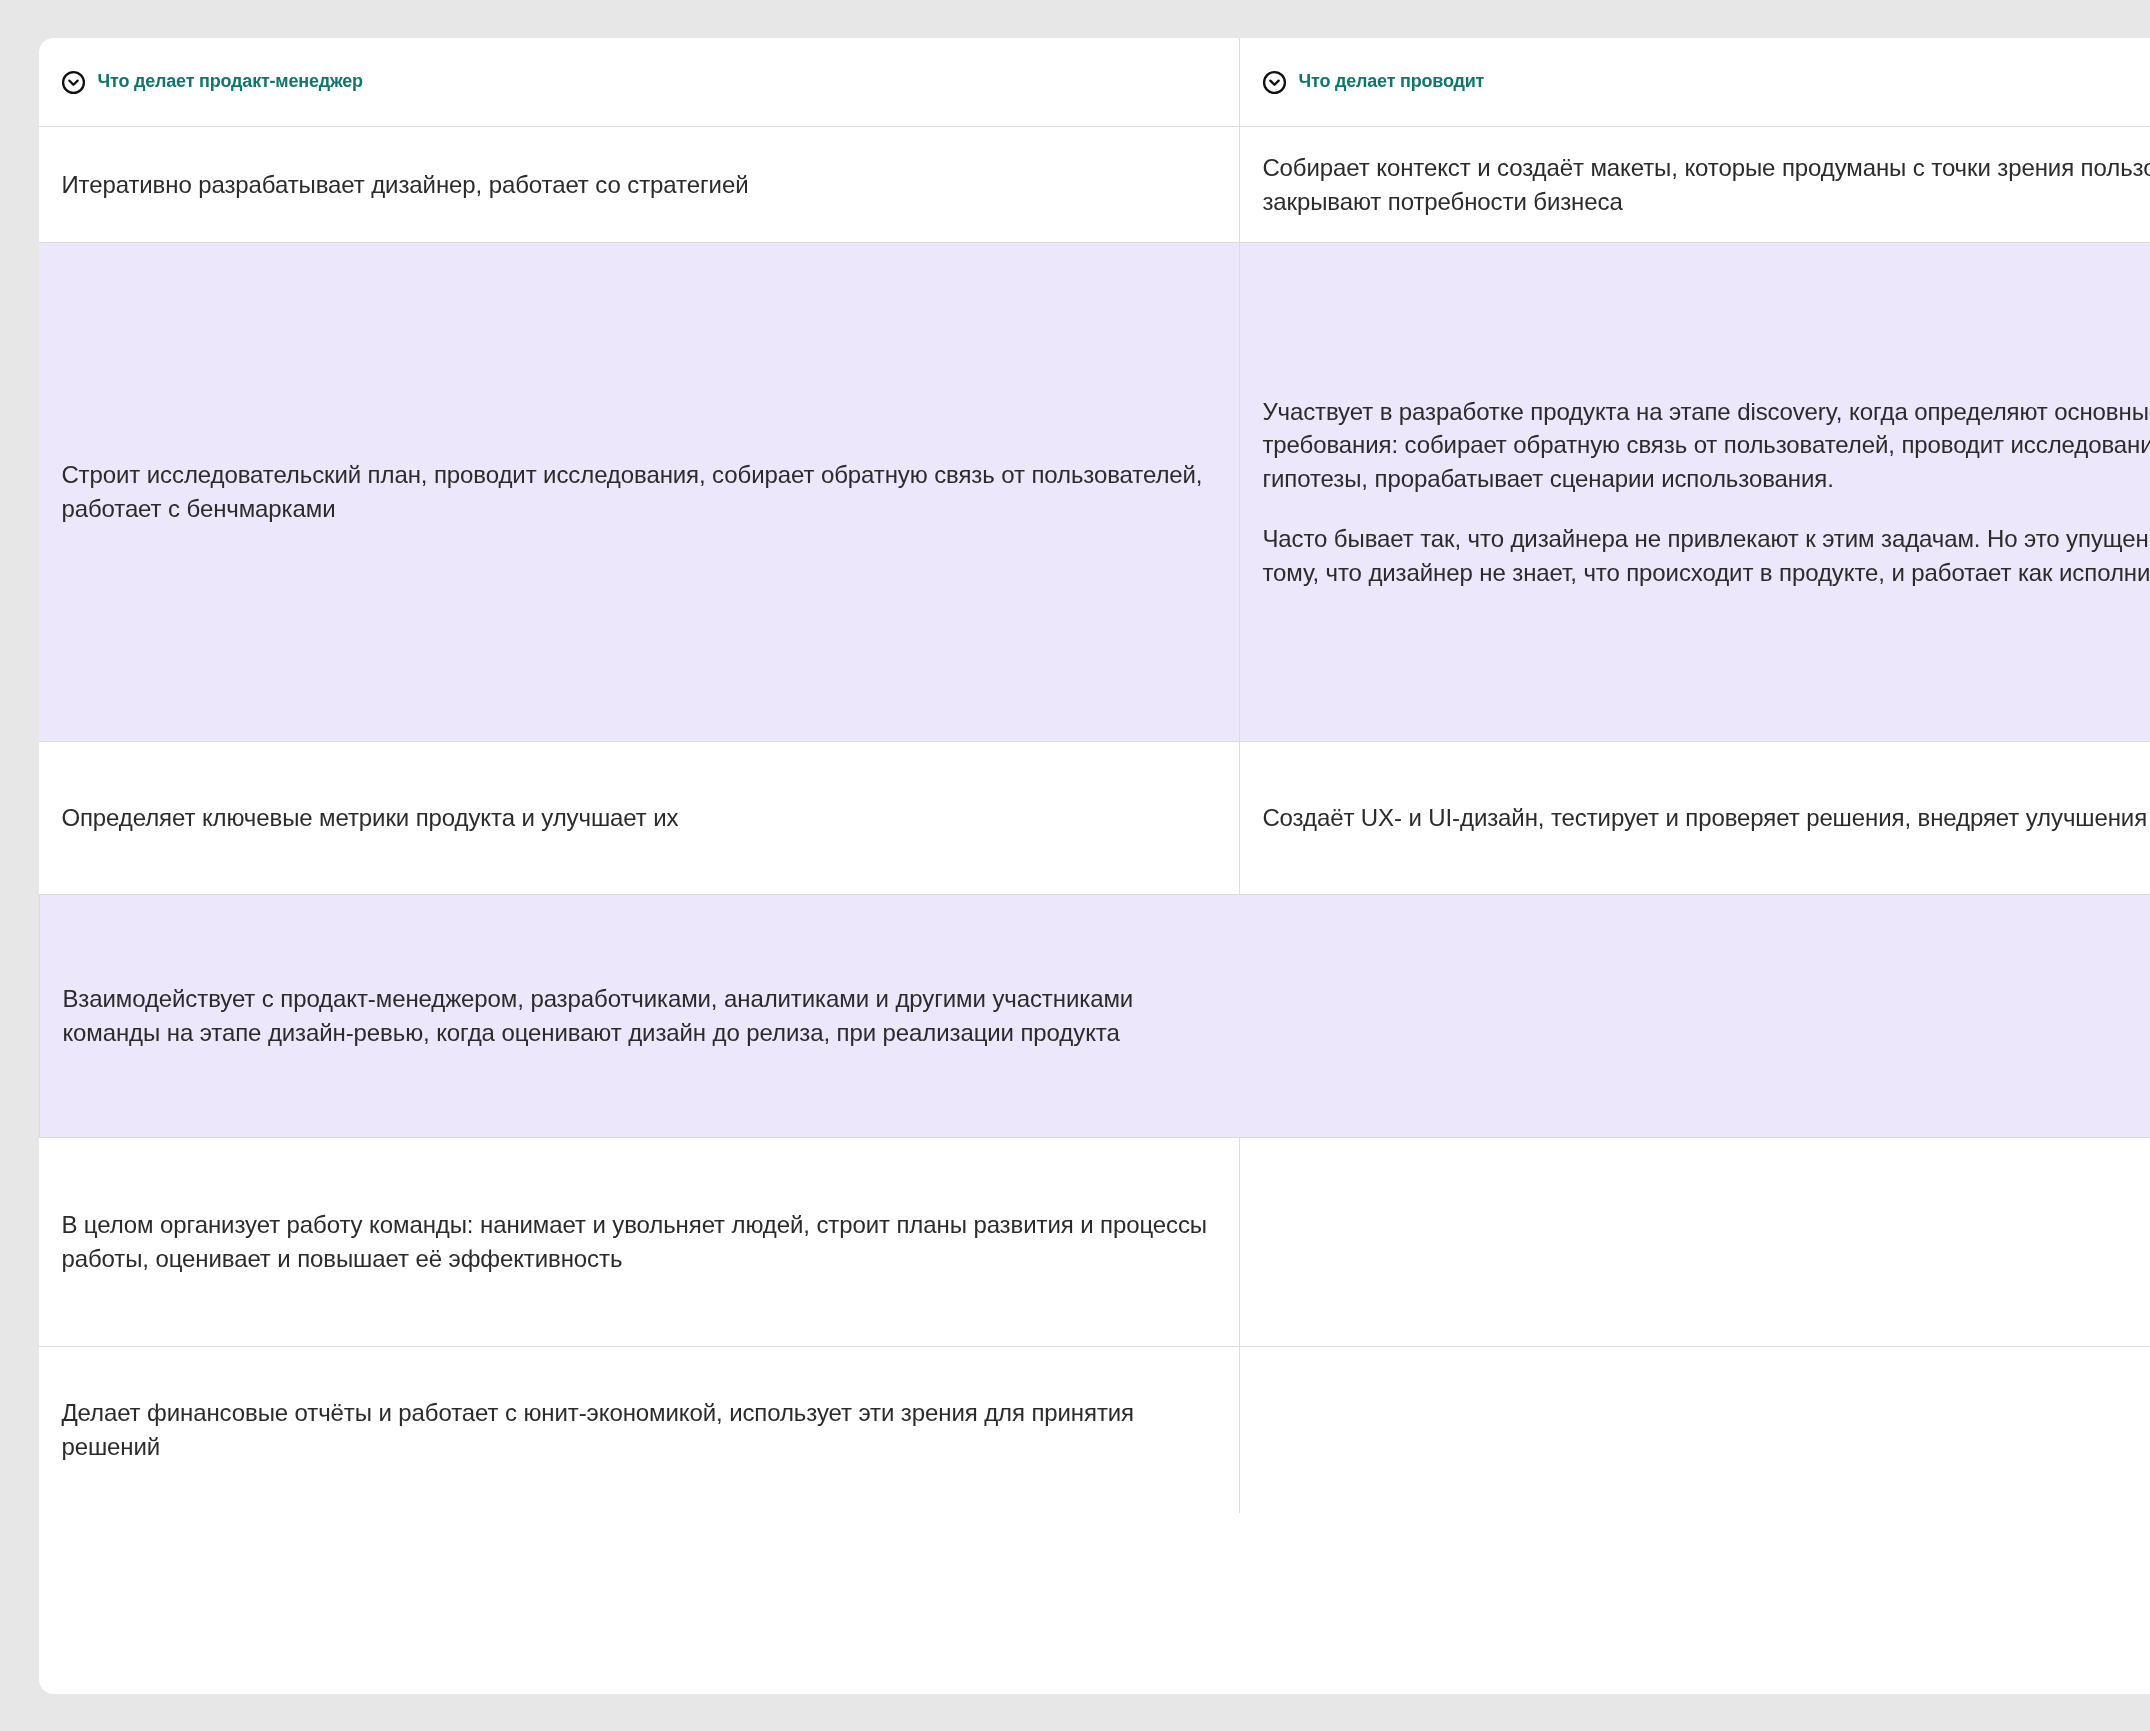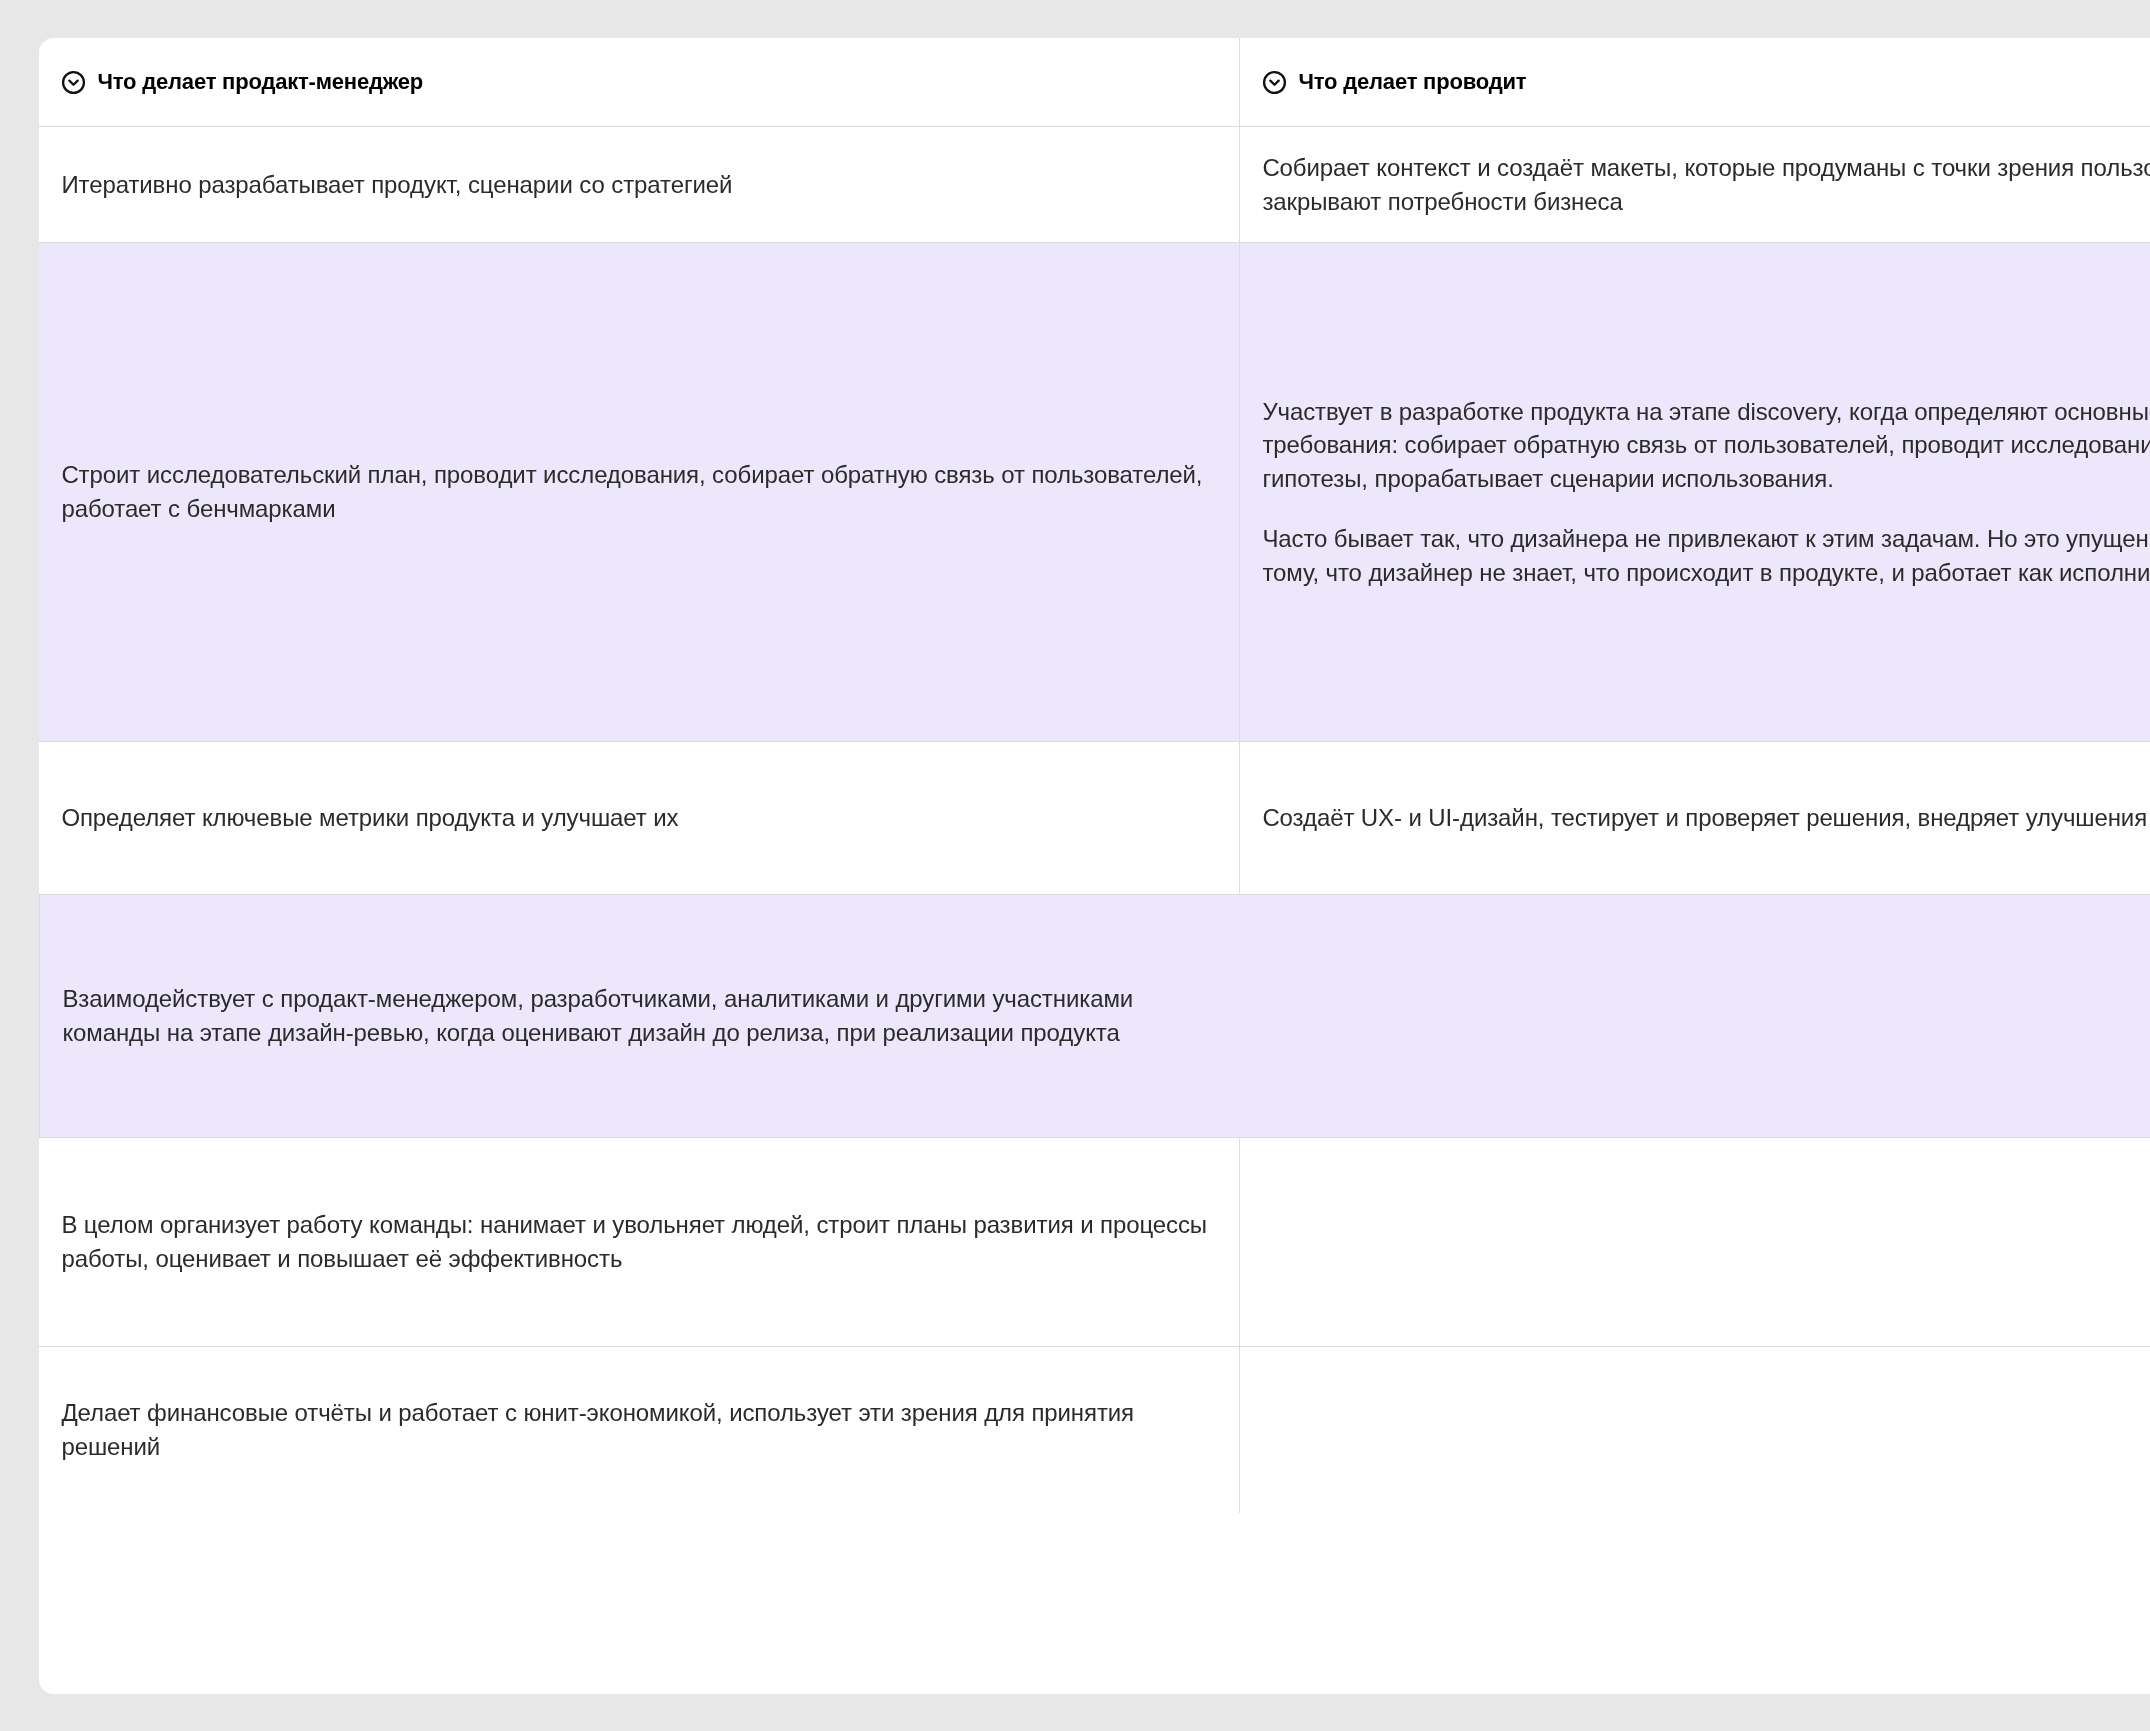"Что делает продакт-менеджер" .hdr-text { color: #000000 -> #0f766e; font-size: 22px -> 18px }
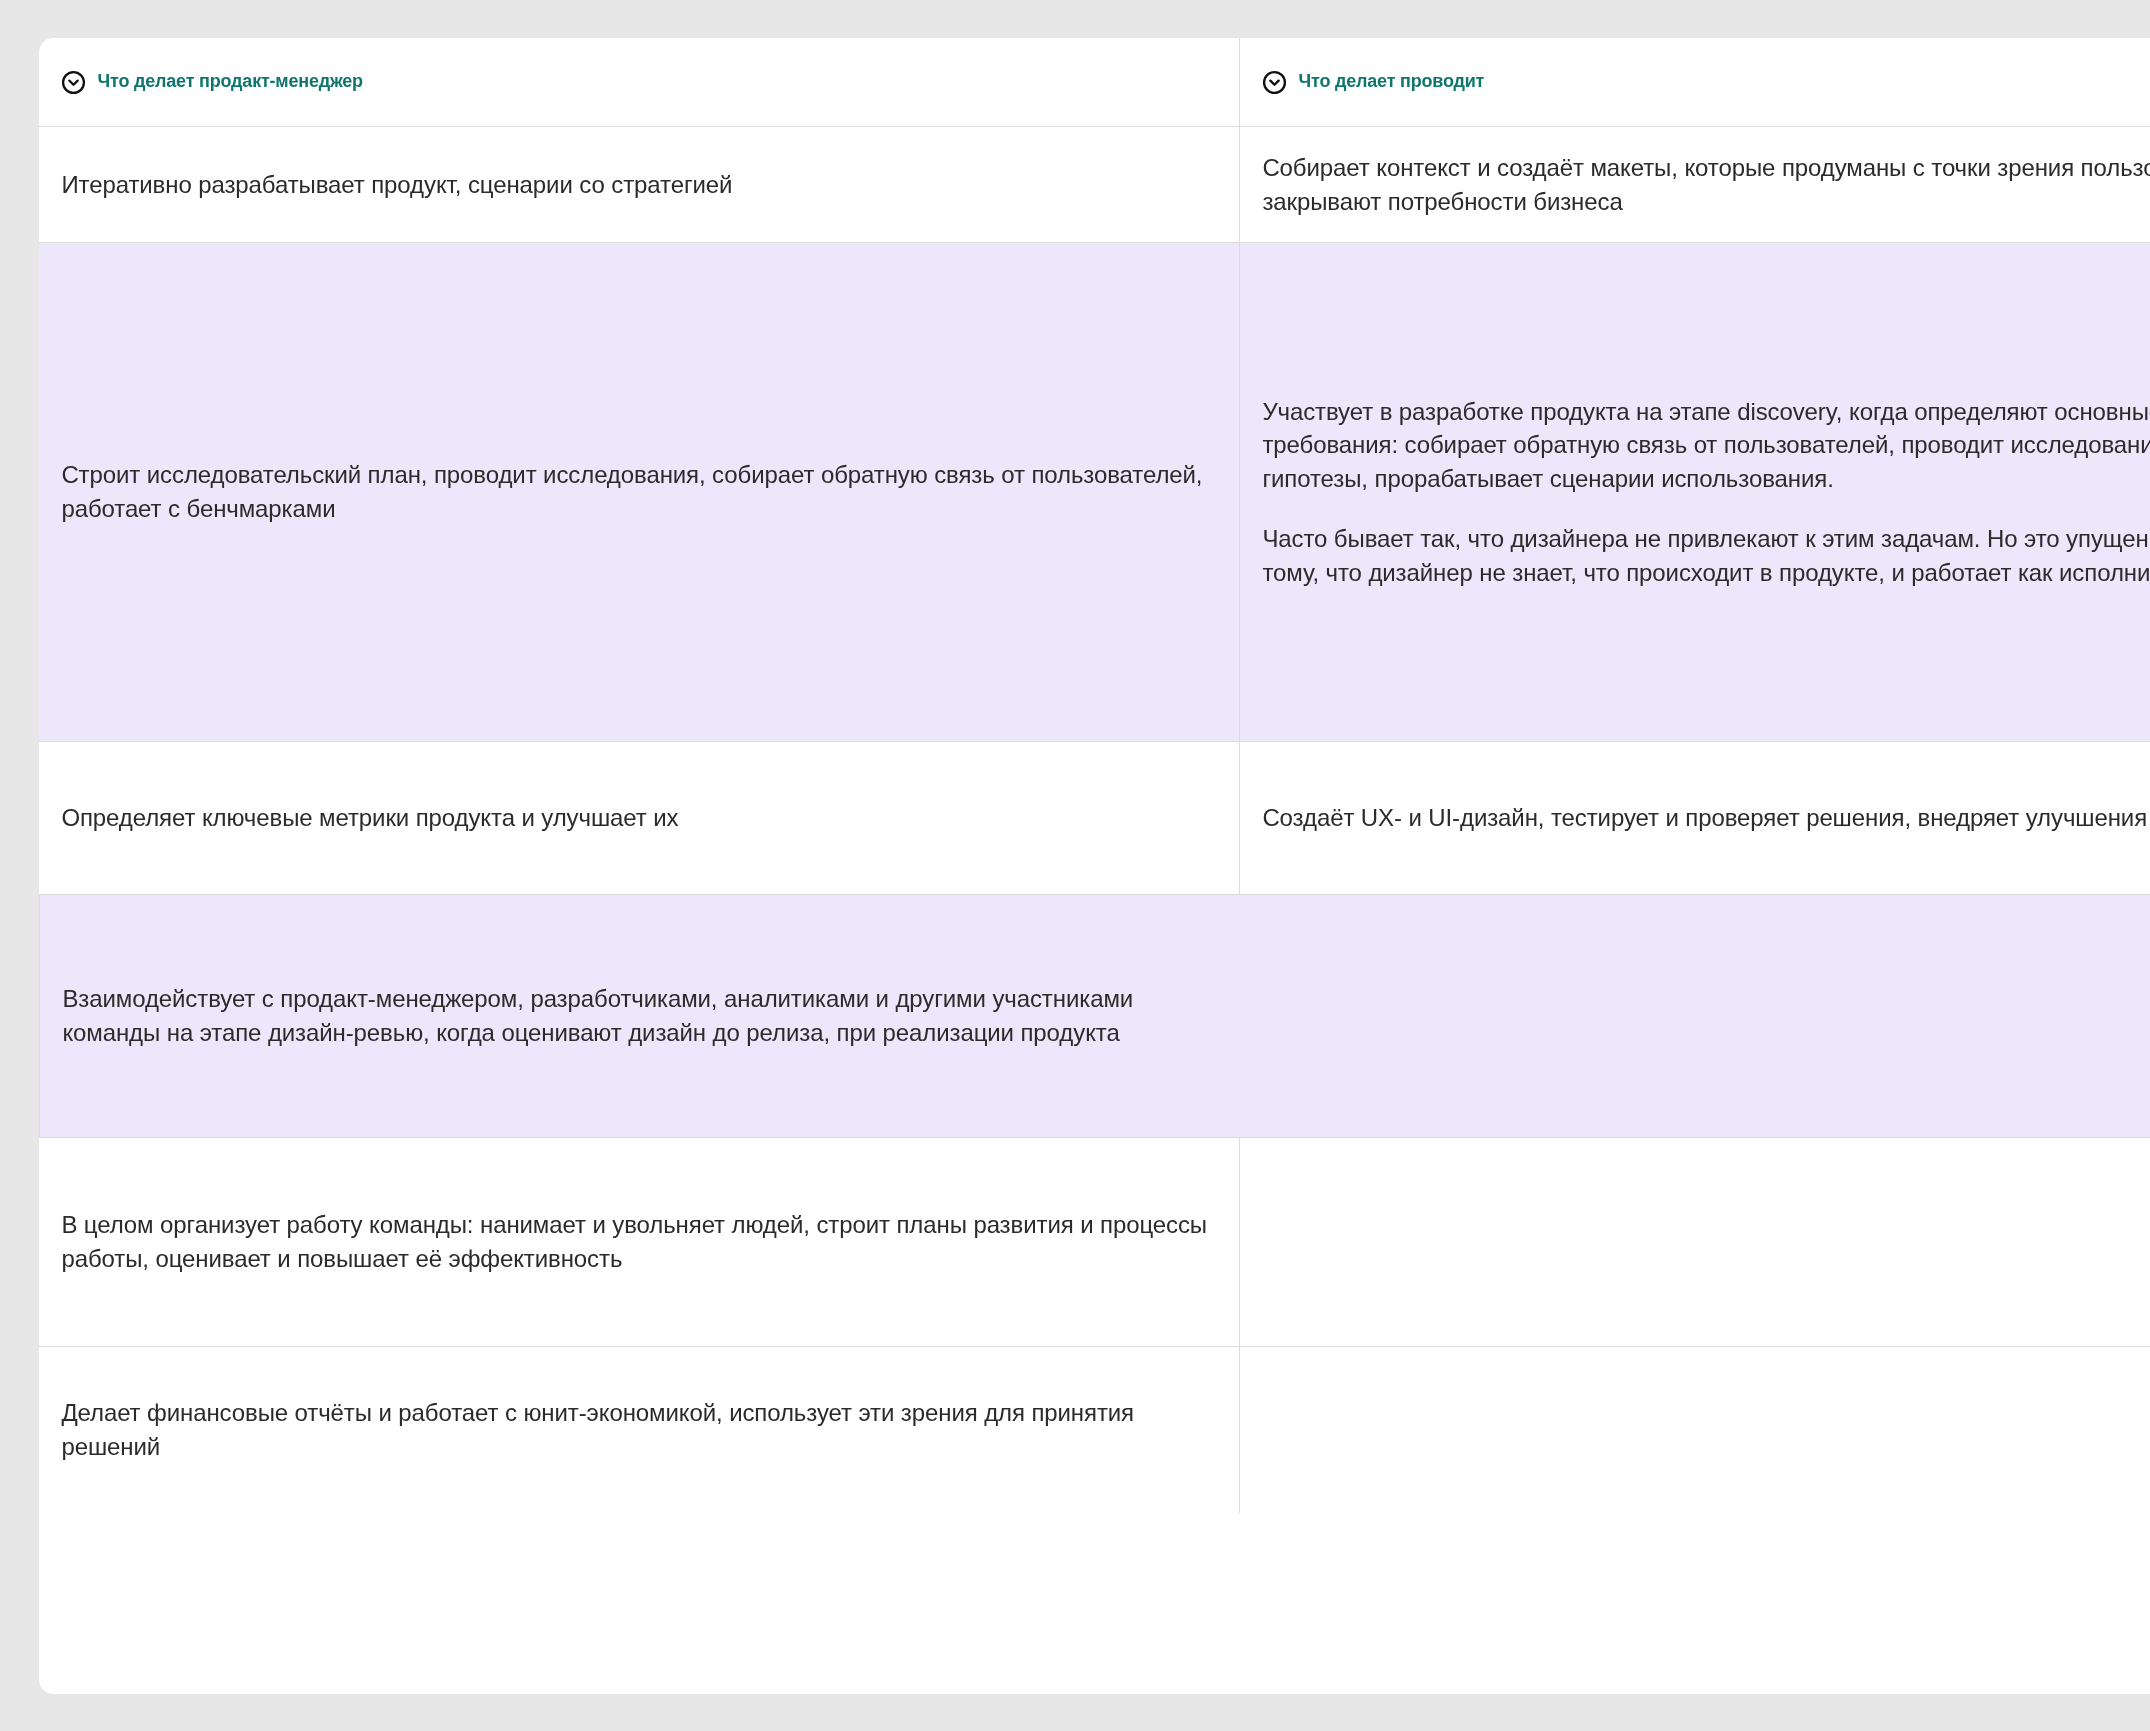"Итеративно разрабатывает продукт," p.body-text { text: продукт, сценарии -> дизайнер, работает }
